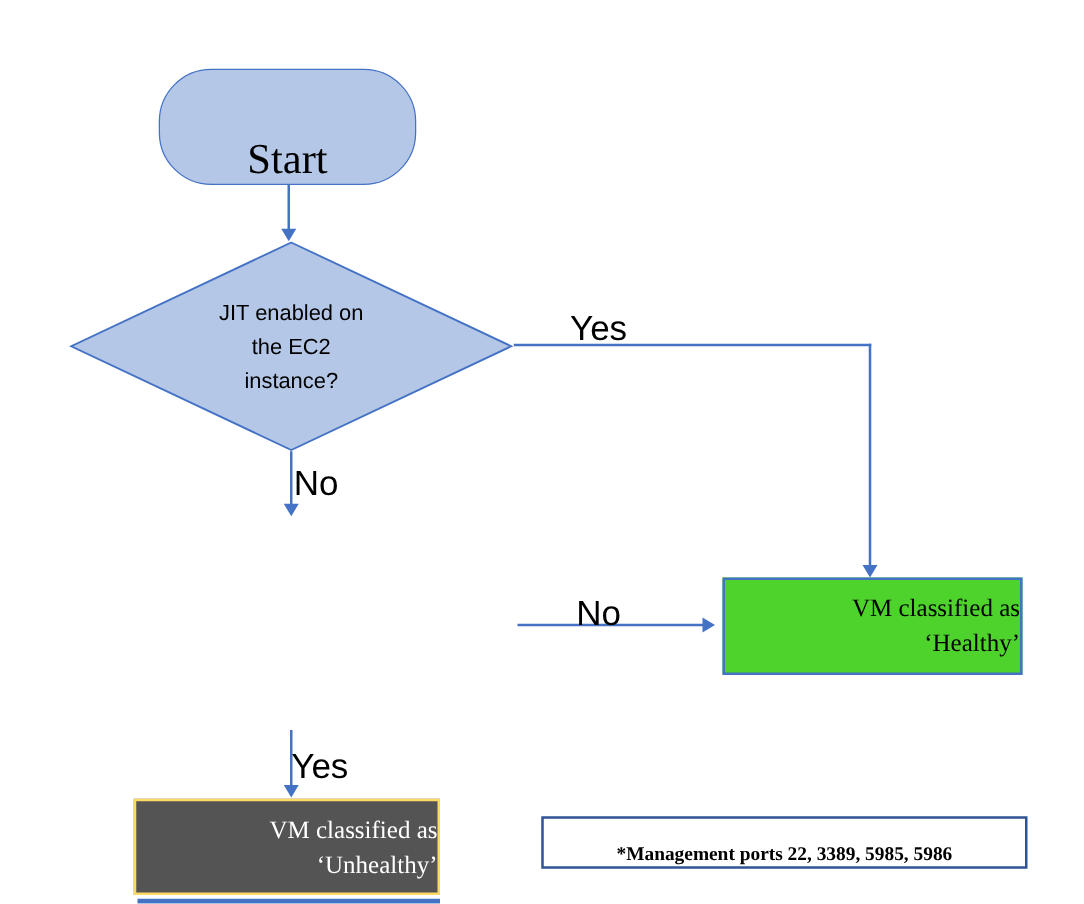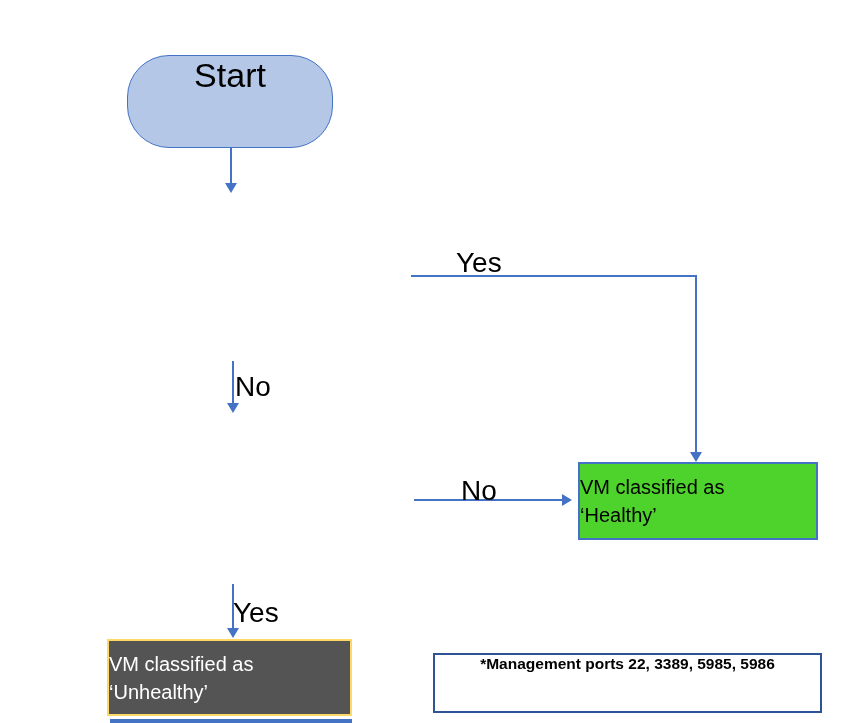"Start" .node { align-items: flex-start -> flex-end; font-family: none -> Liberation Serif, serif }
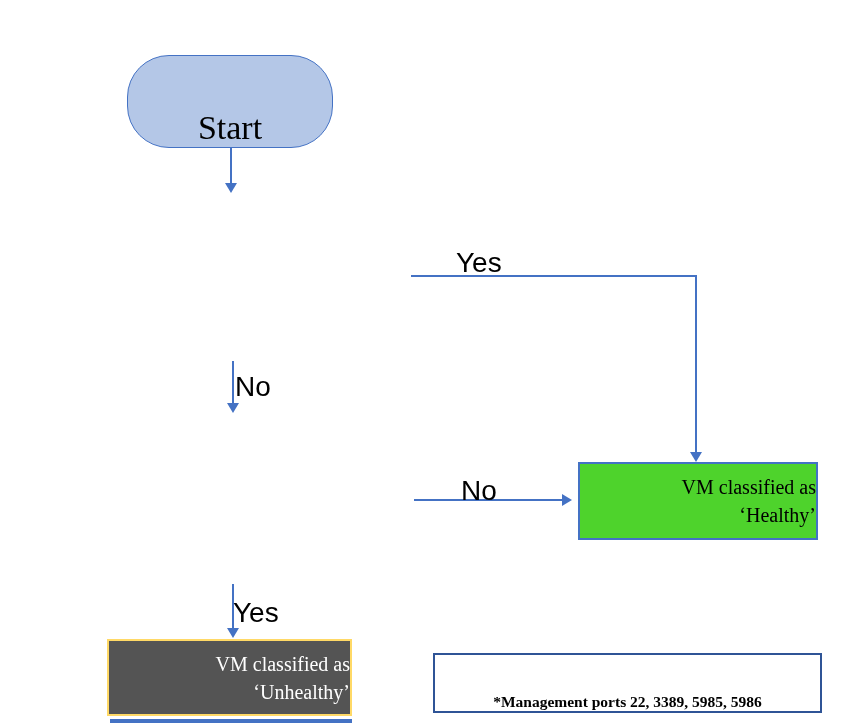"JIT enabled on" div.diamond-wrap { html: none -> <div> <svg> <polygon></polygon> </svg> <div> <span>JIT enabled on</span> <span>the EC2</span> <span>instance?</span> </div> </div> }
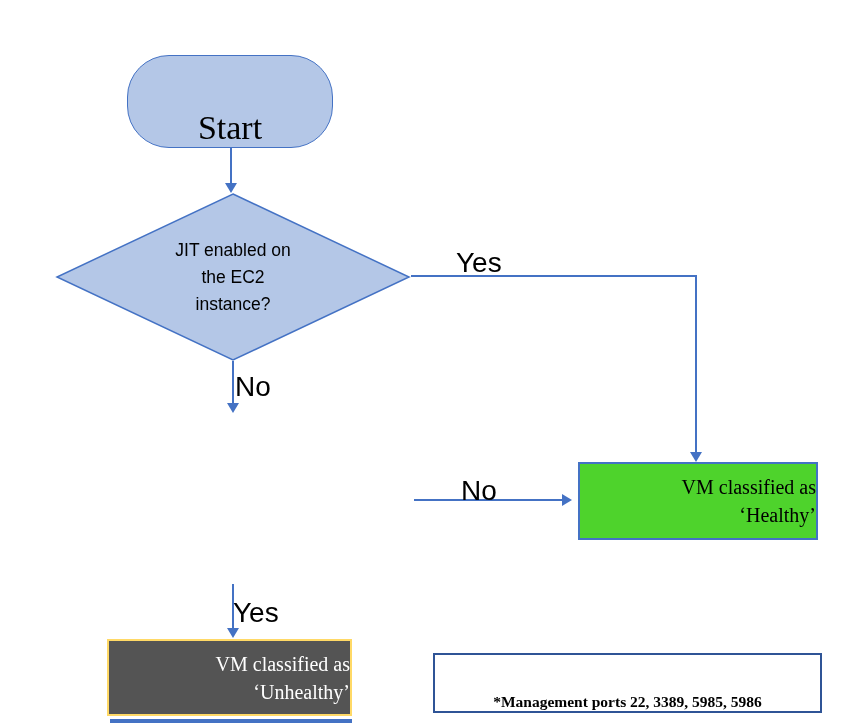"*Management ports 22, 3389, 5985," .note-box { height: 60px -> 42px }
